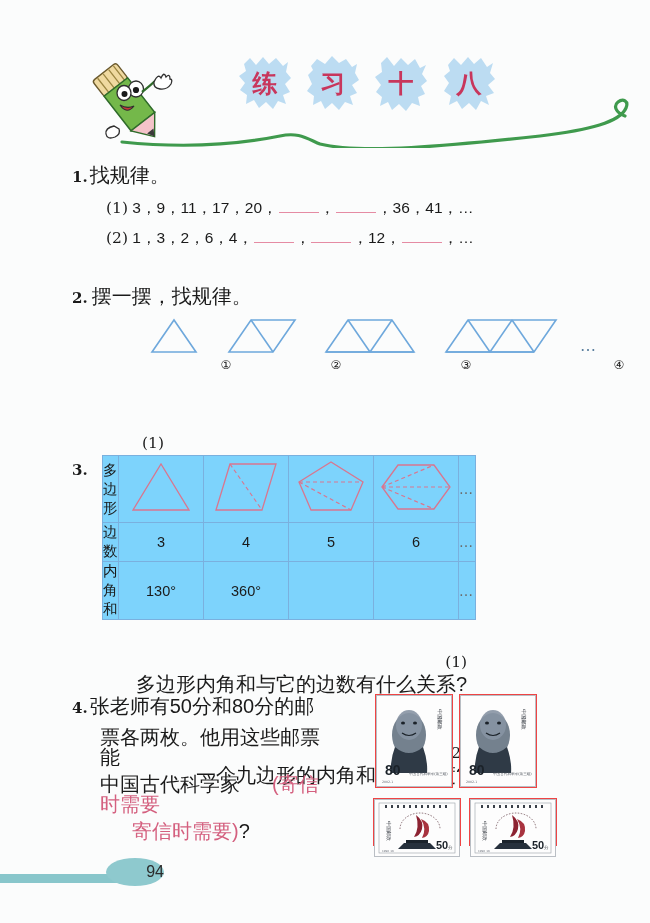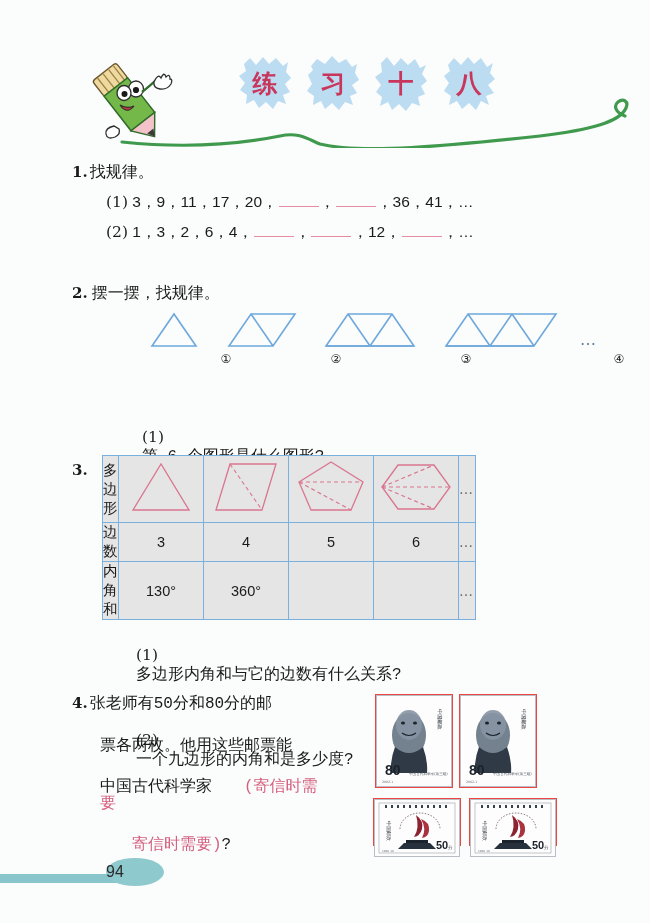"找规律。" .cn { font-family: Liberation Mono, monospace -> Liberation Sans, sans-serif; font-size: 16px -> 20px }
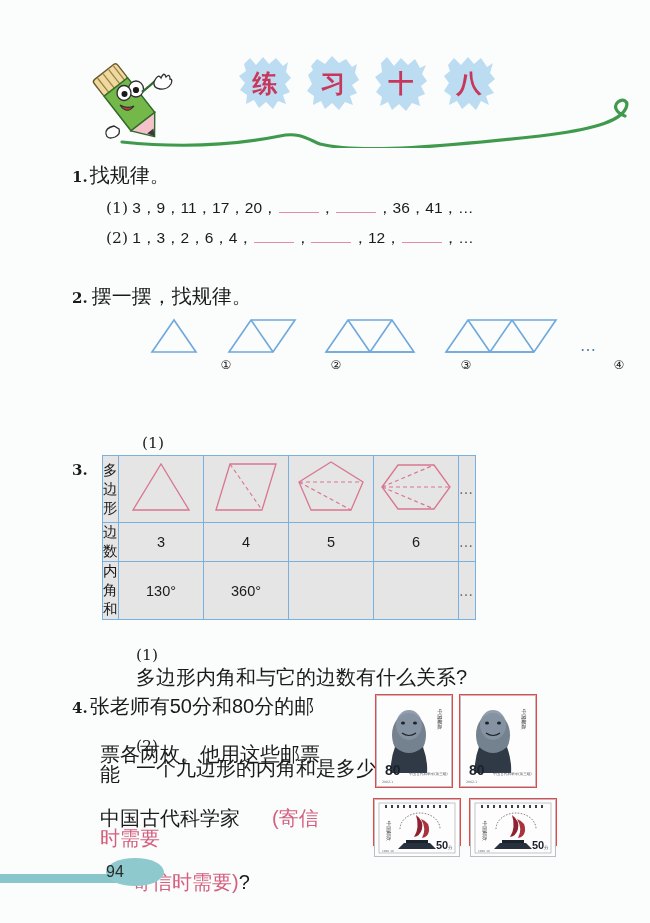"多边形" .tbl { background: #e5e5e5 -> #7dd3fc }
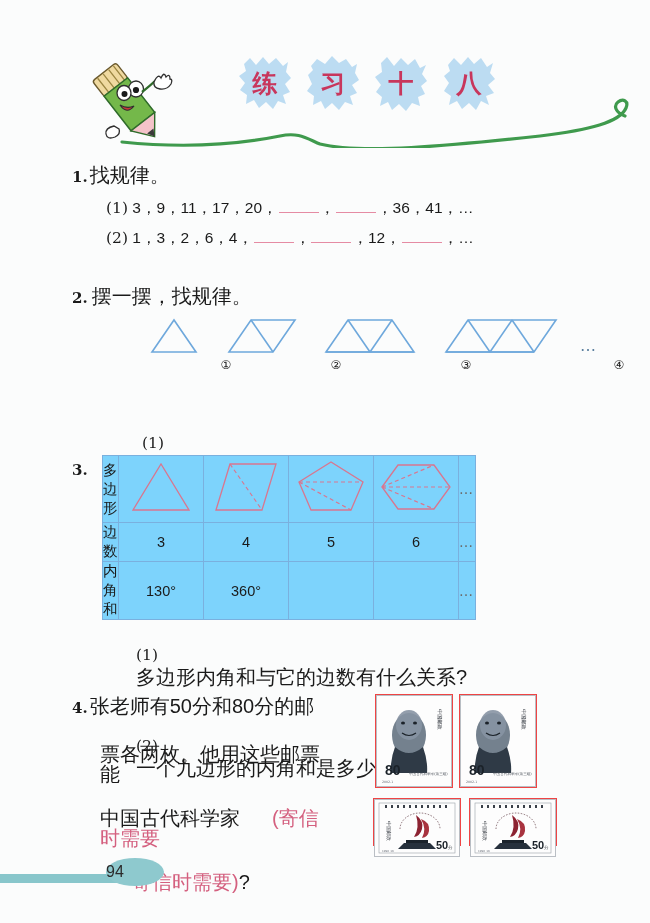"(1) 多边形内角和与它的边数有什么关系?" .ex3-qs { text-align: none -> right; top: 163px -> 170px }
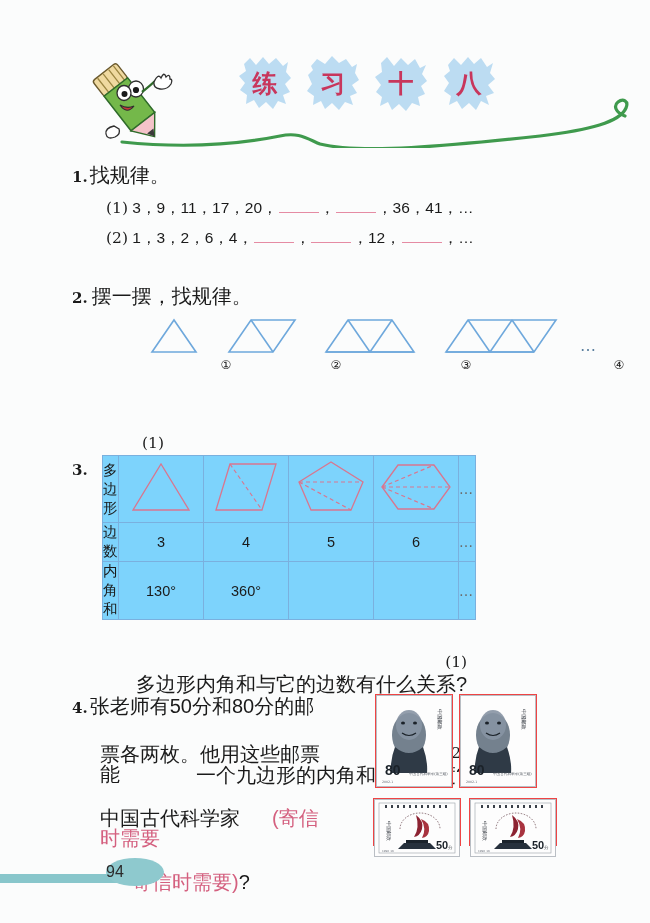"票各两枚。他用这些邮票能" .ex4 .tline { margin-top: 24px -> 7px }
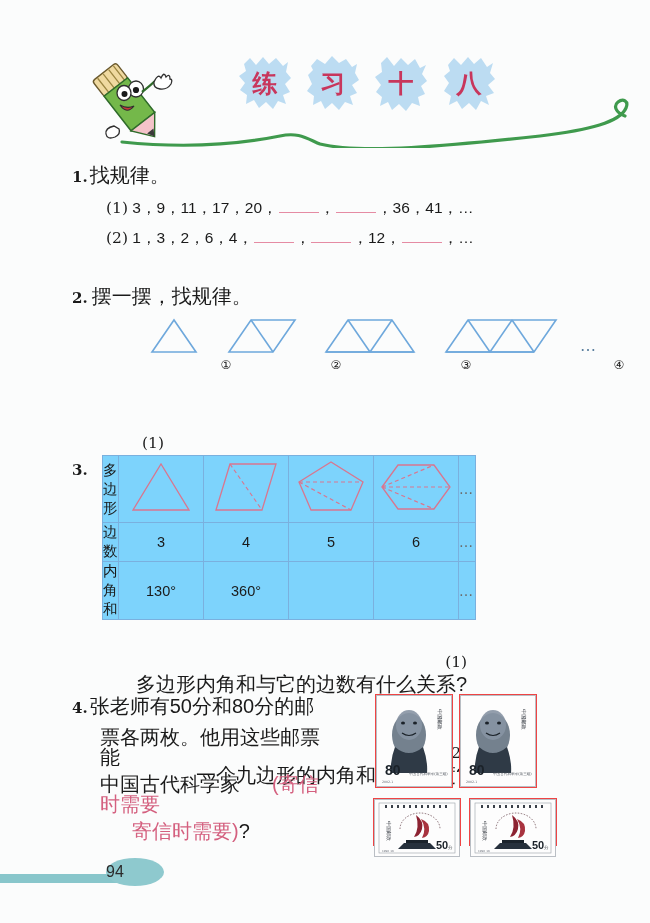"94" .foot-ellipse { justify-content: flex-start -> flex-end }
